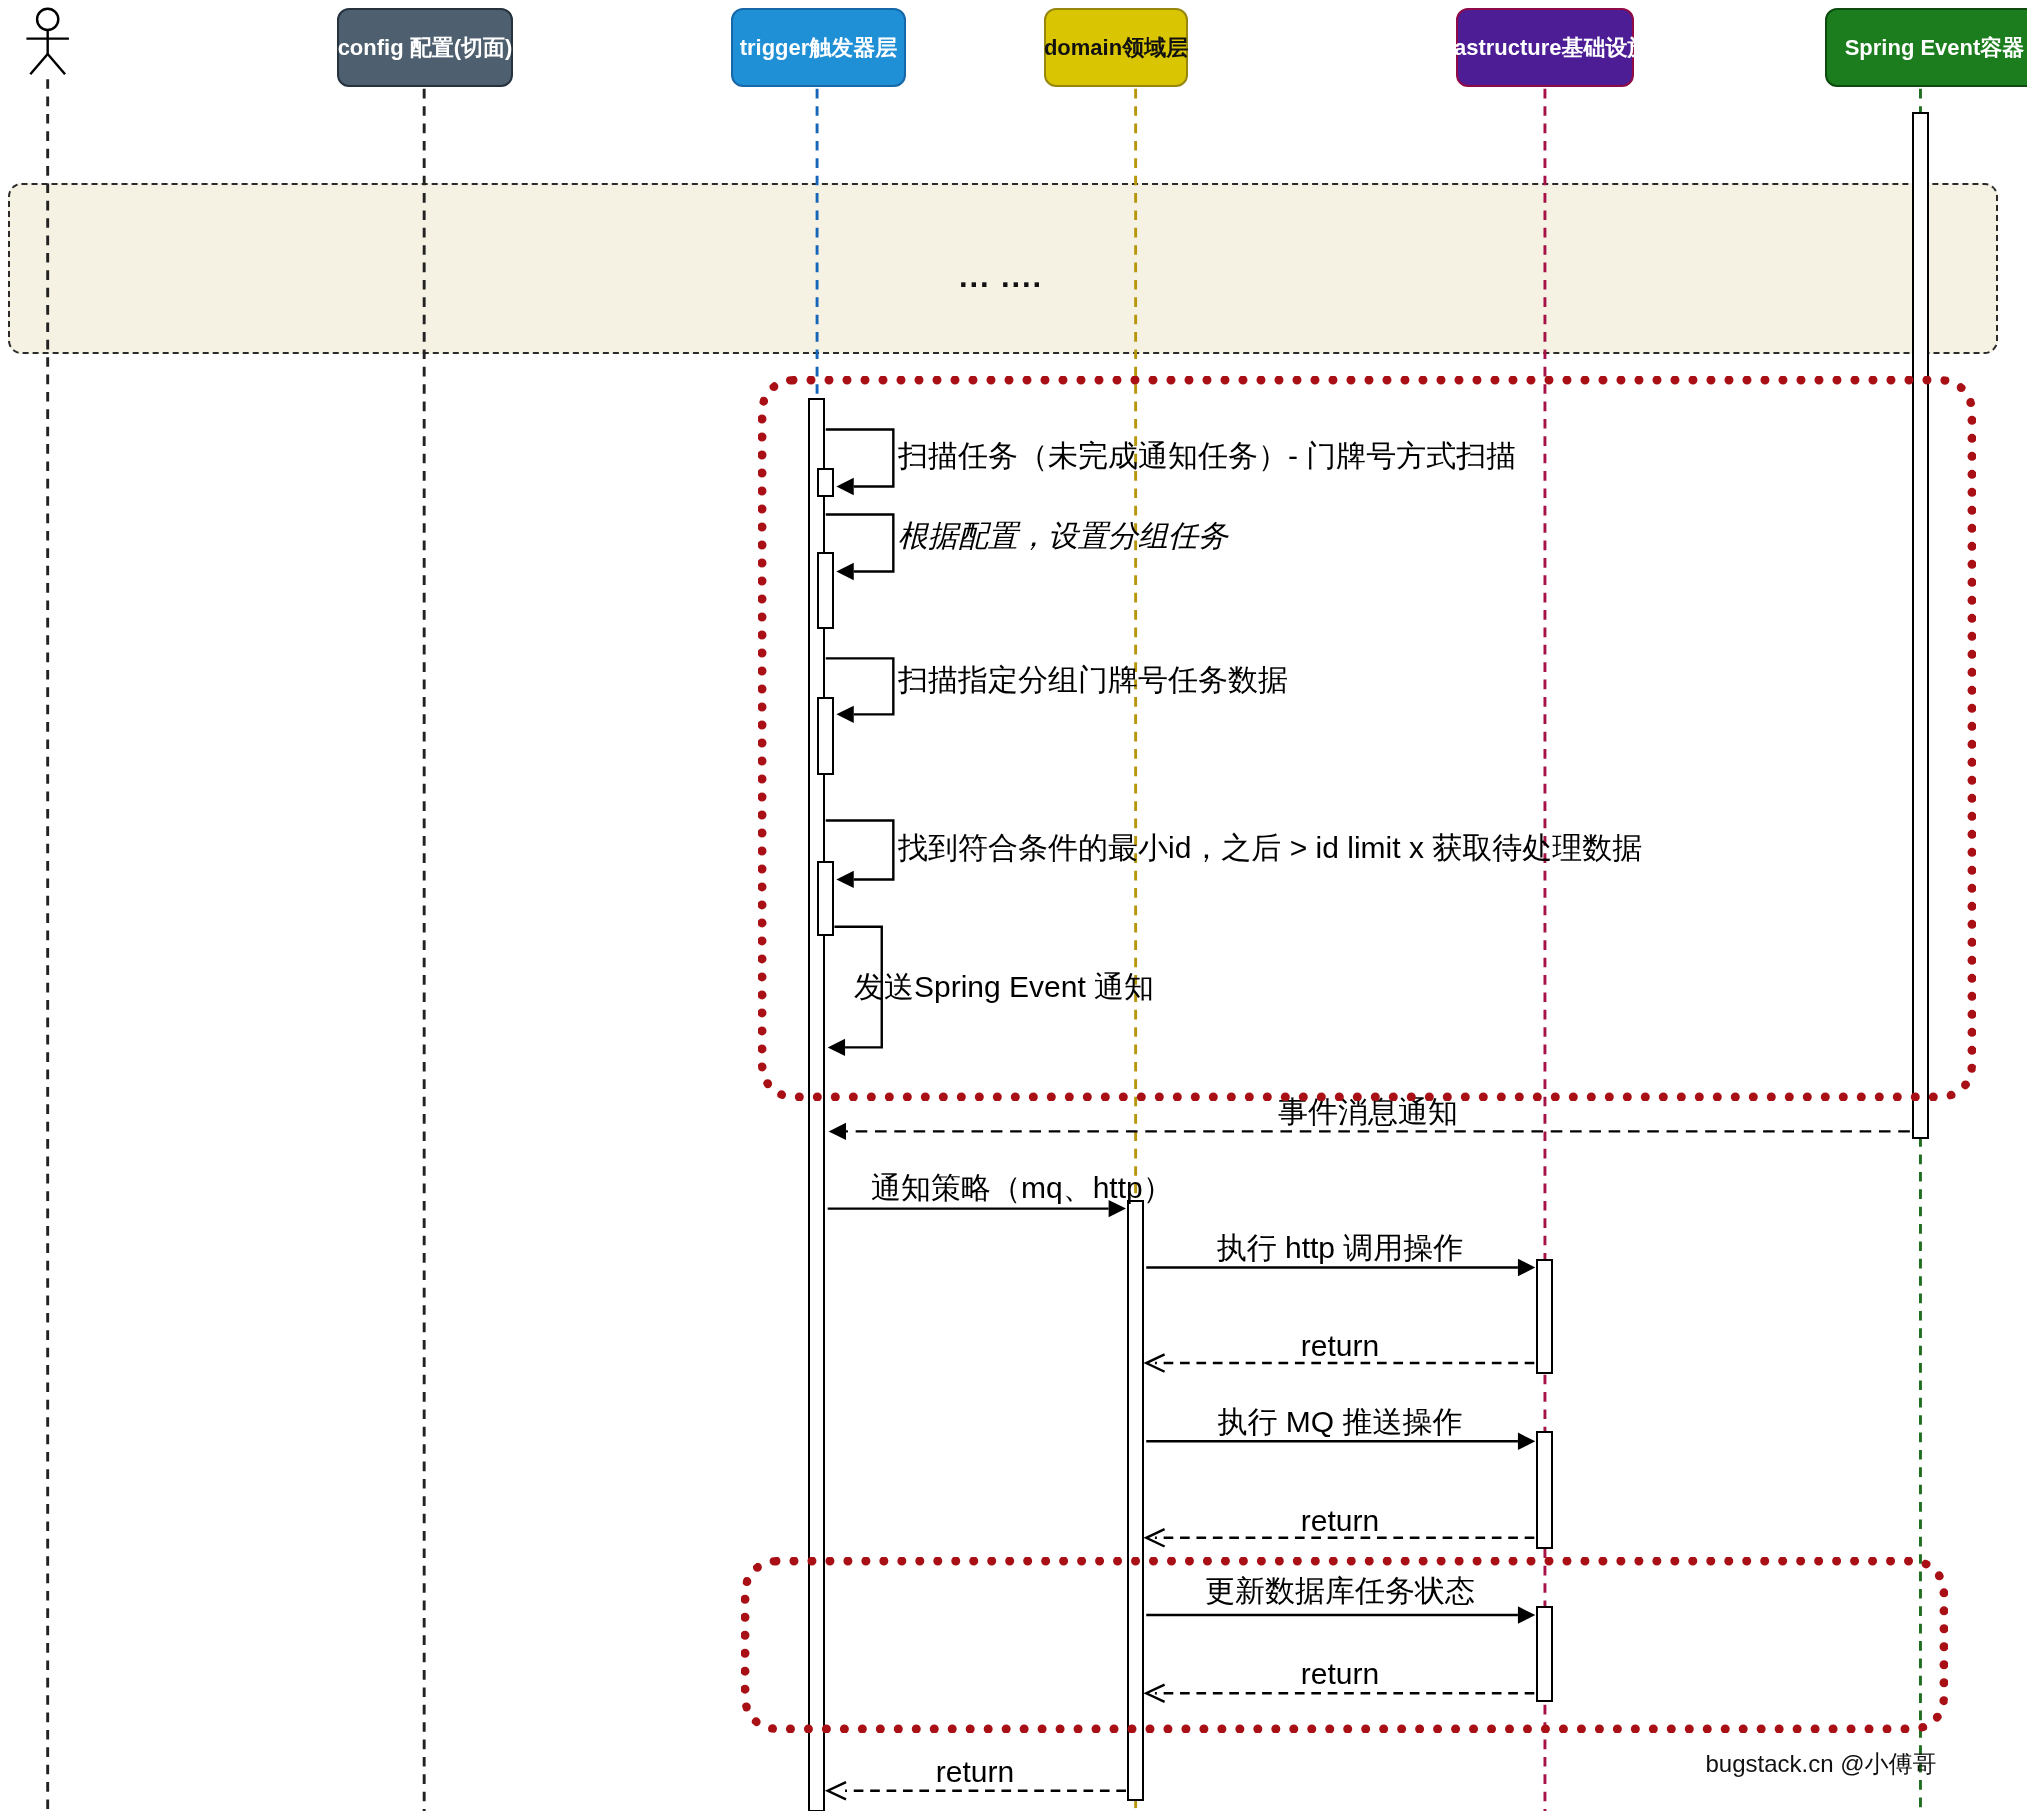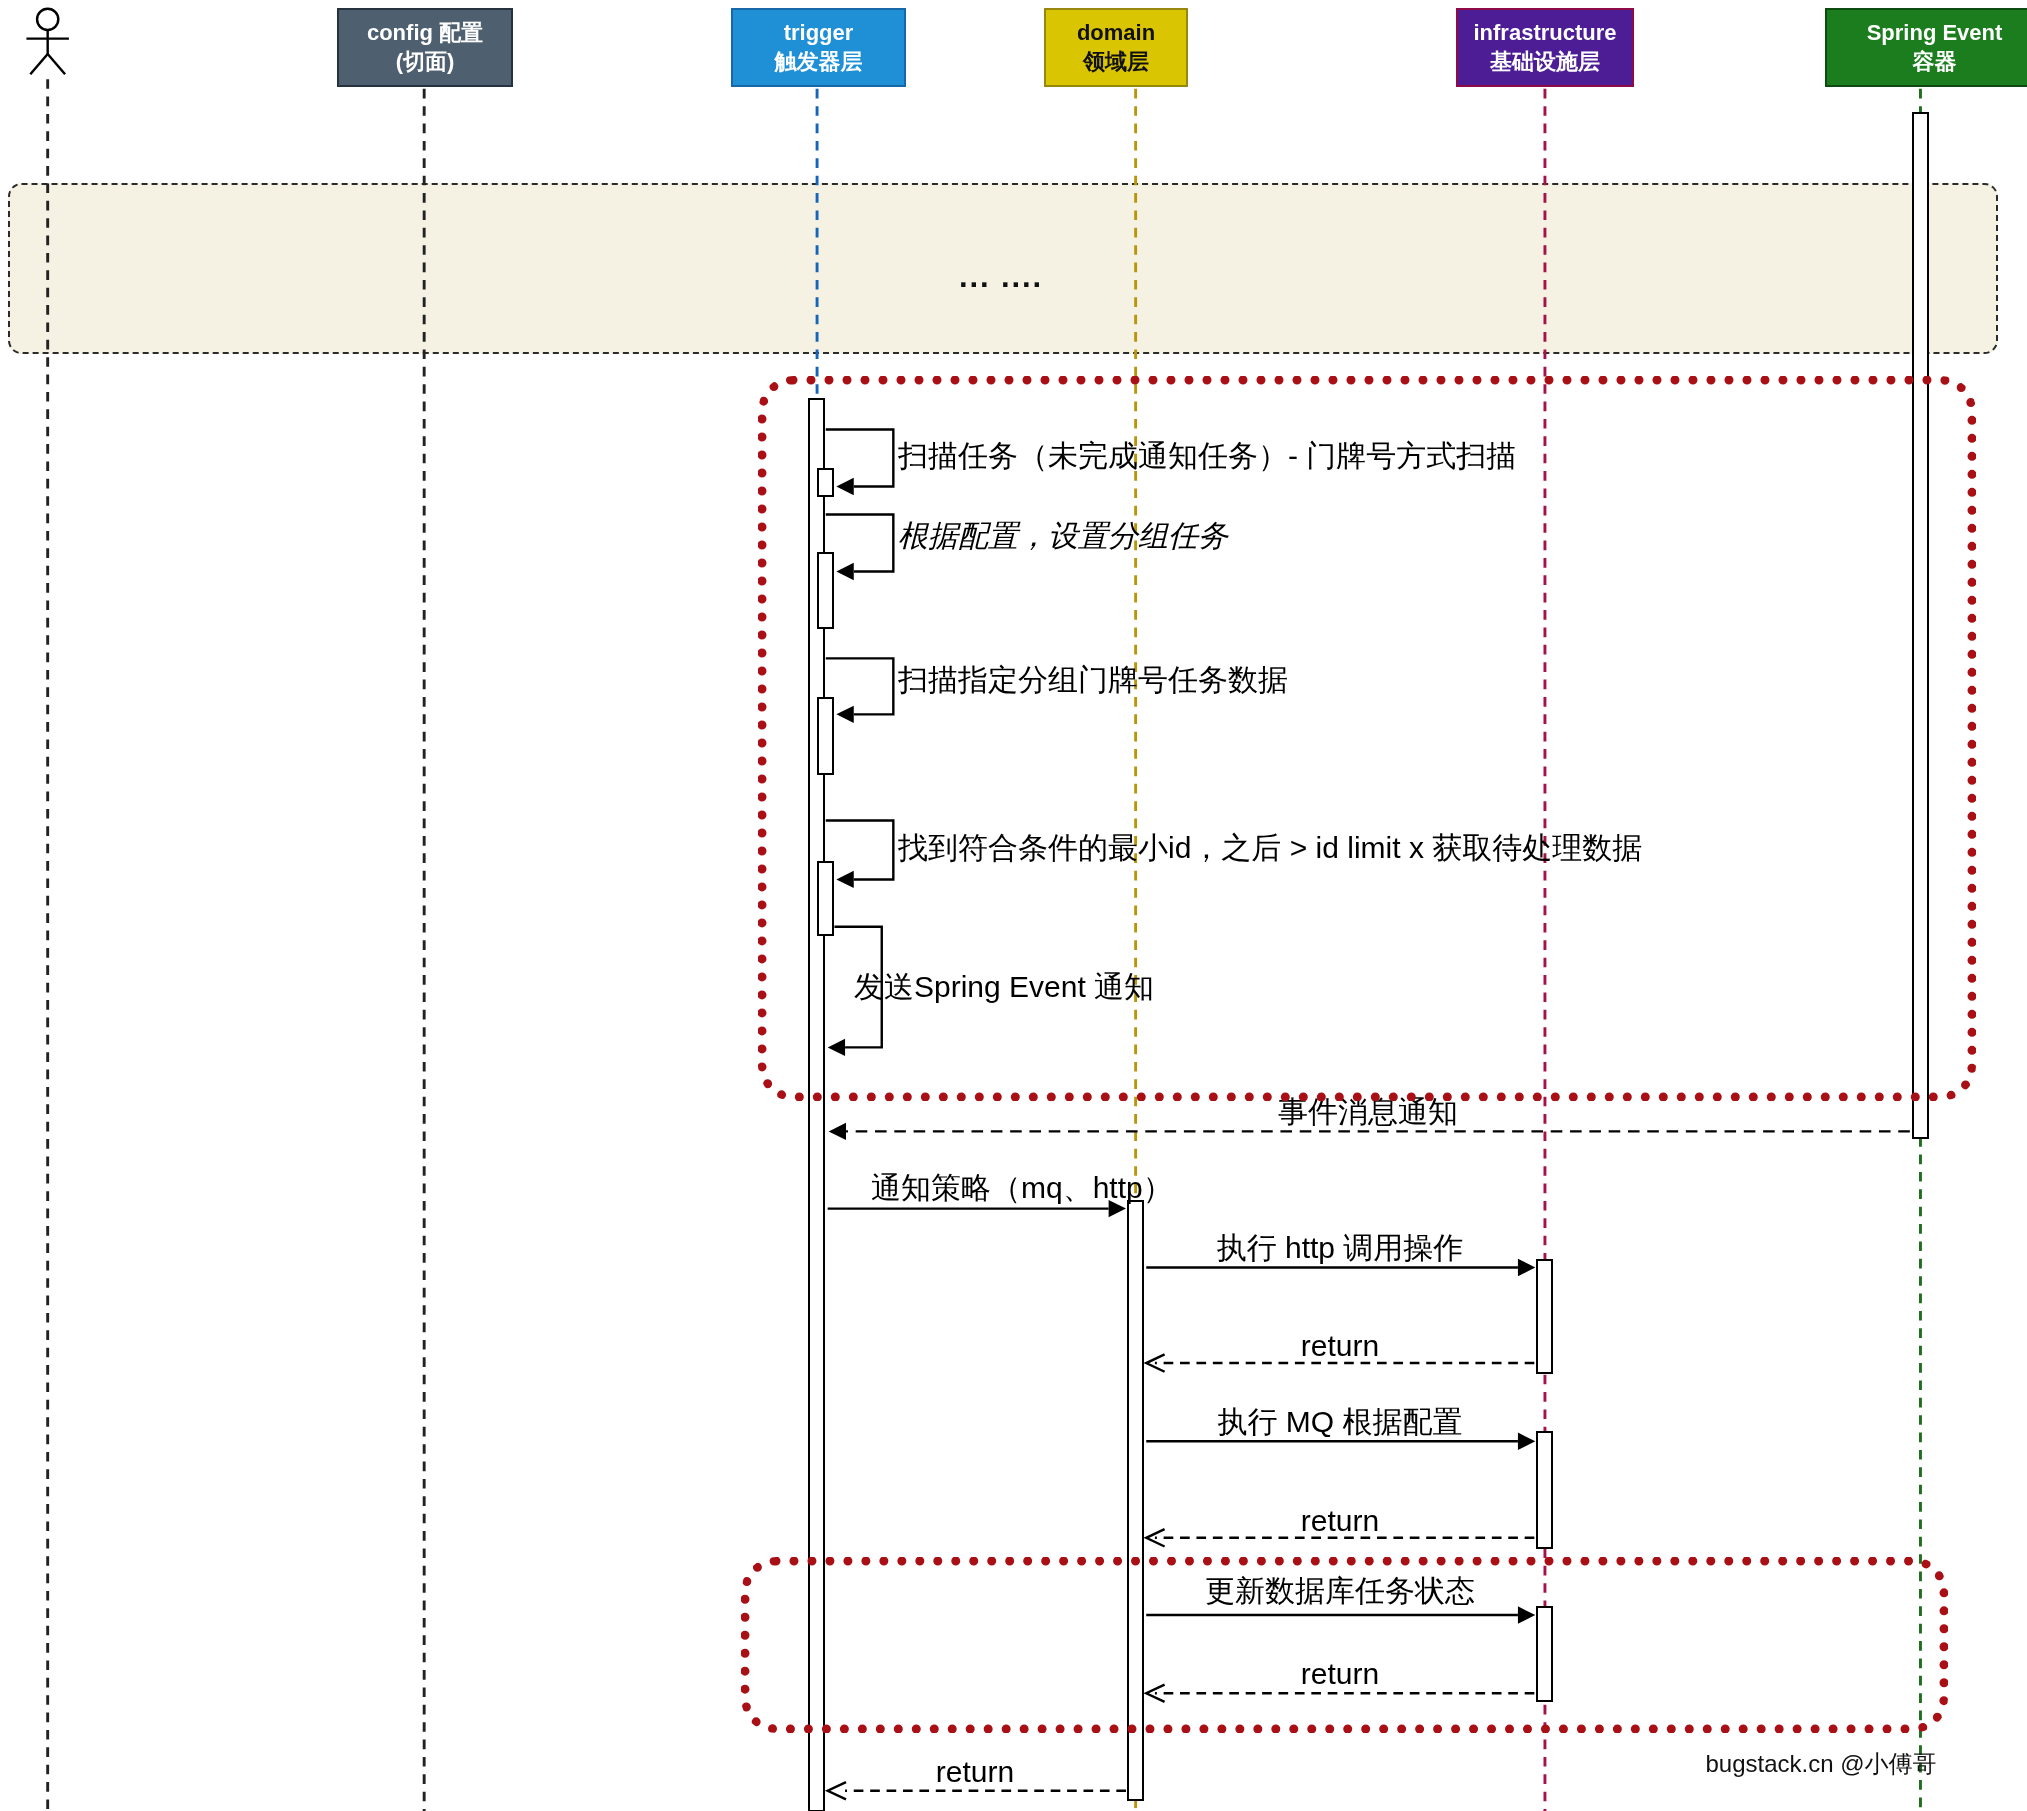"config 配置" .pbox { border-radius: none -> 12px; flex-direction: column -> row }
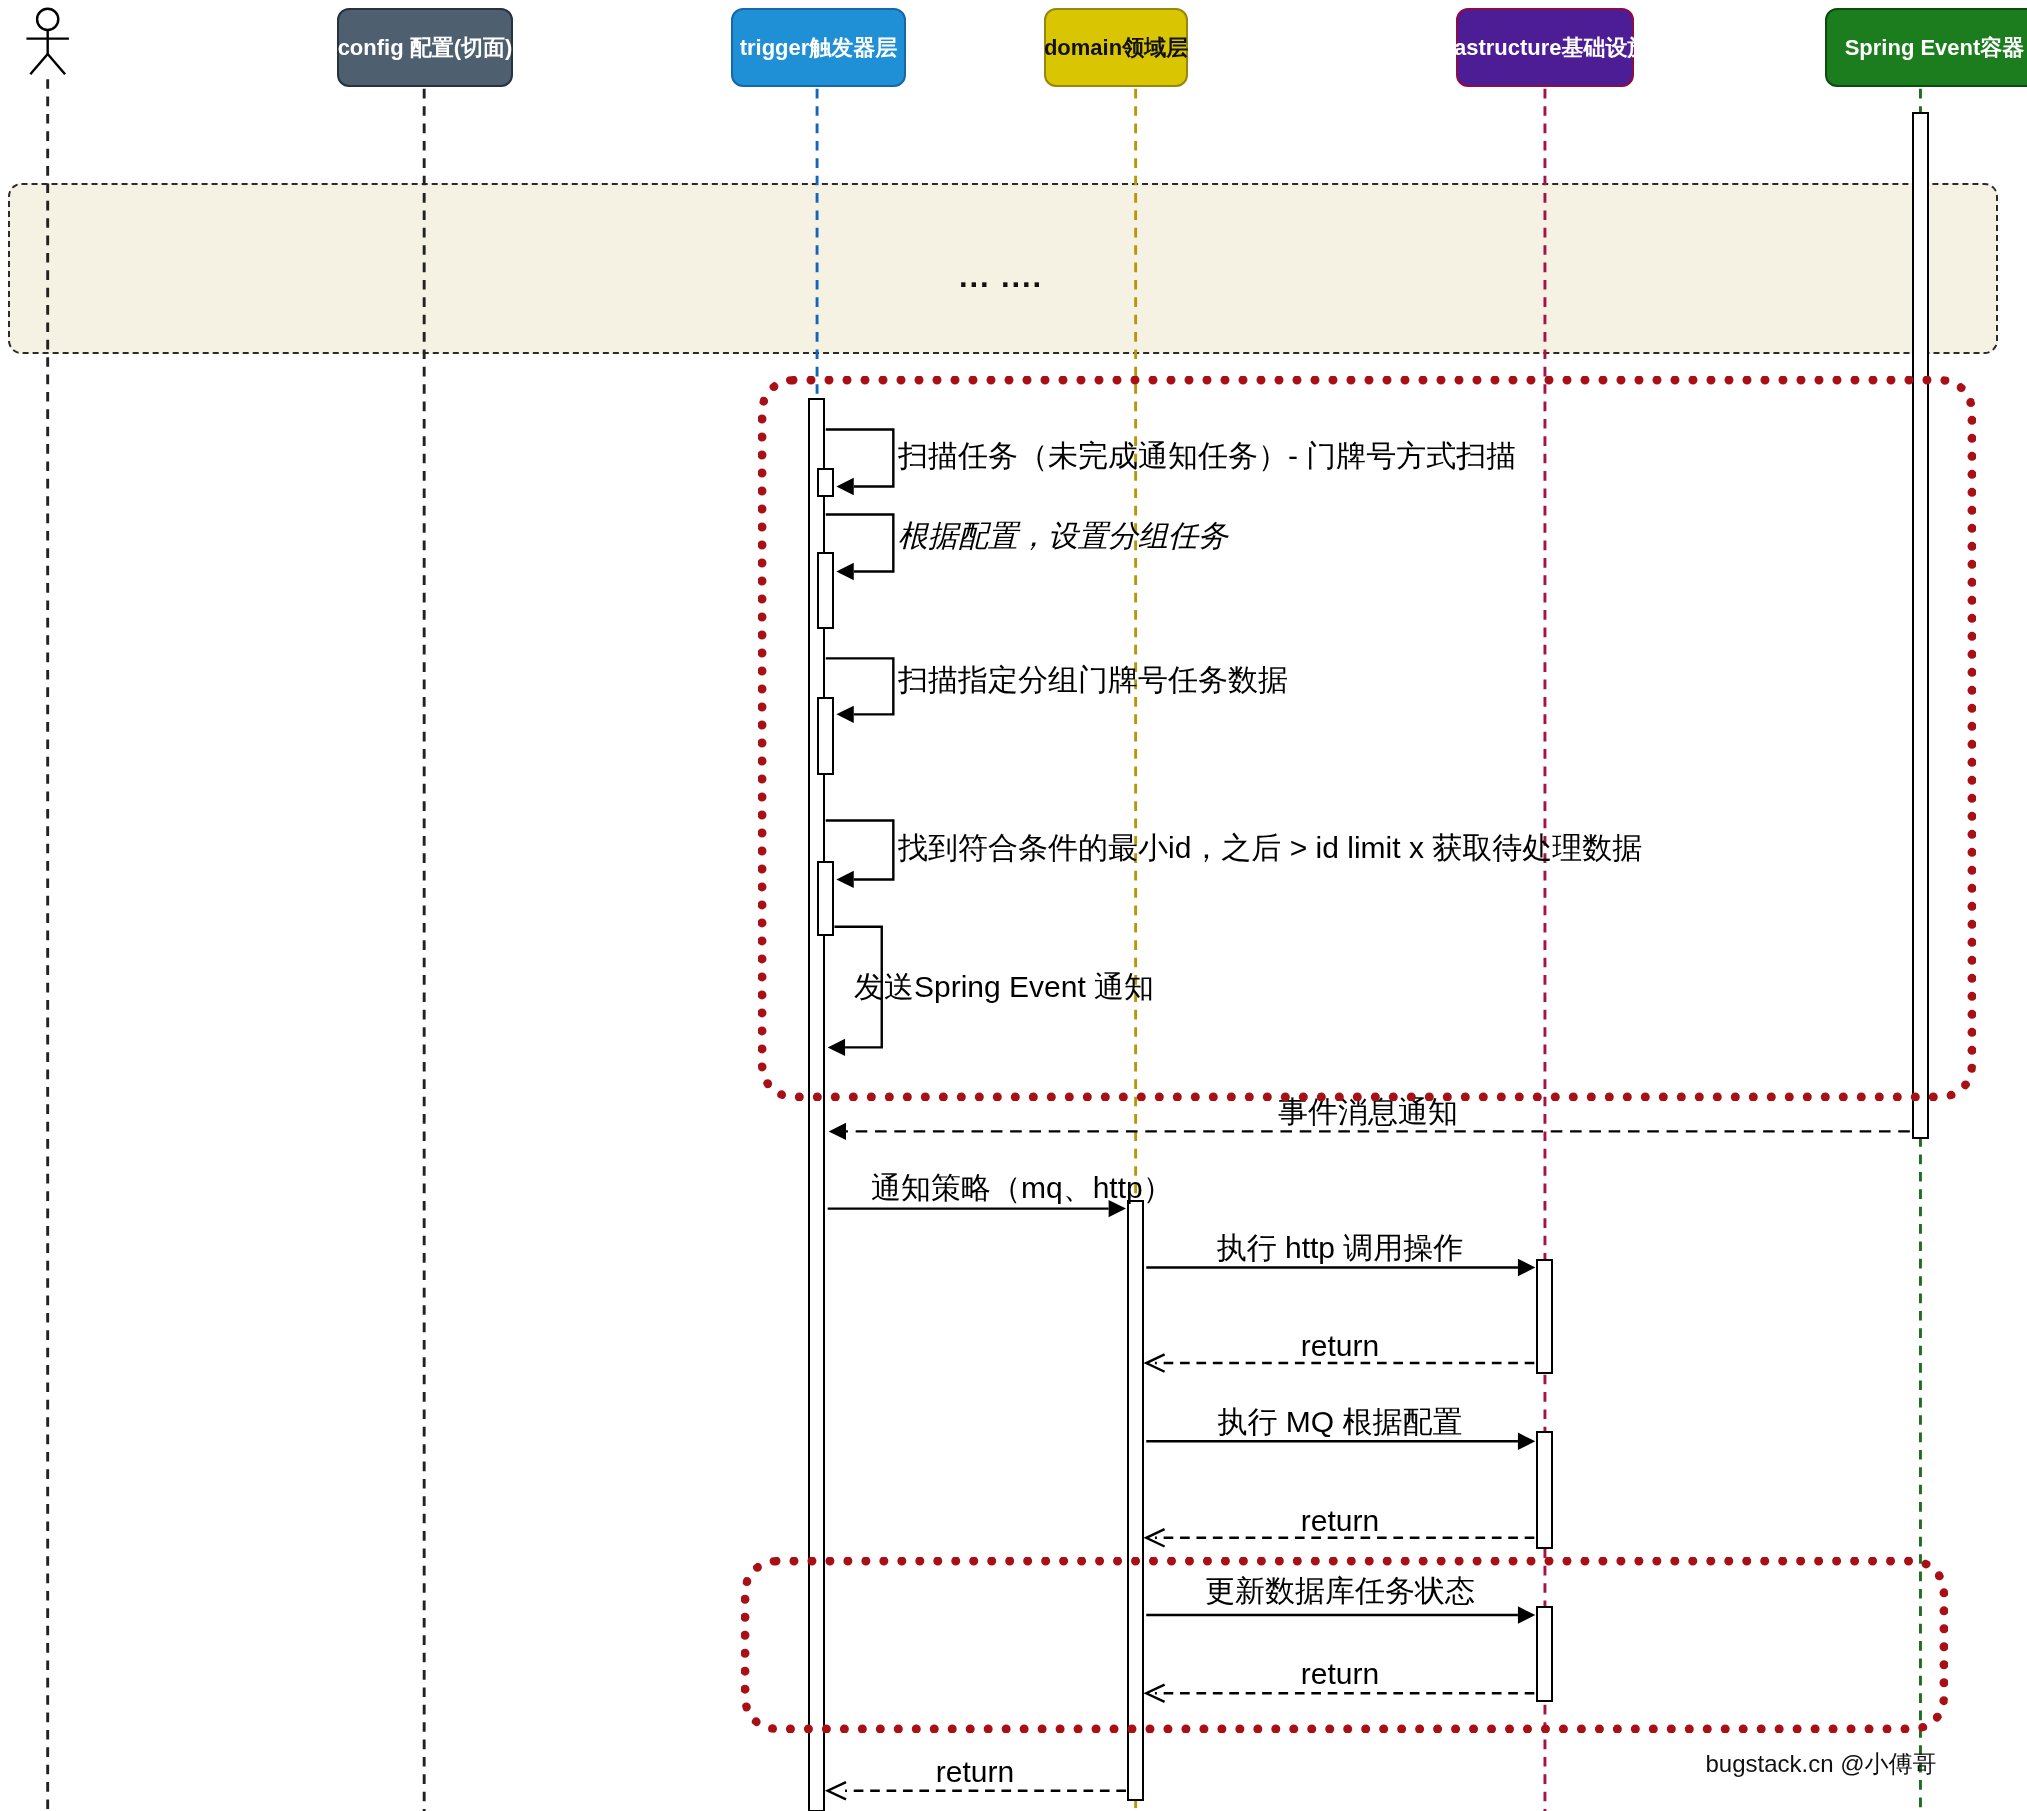"执行 MQ 根据配置" div.msg { text: 根据配置 -> 推送操作 }
